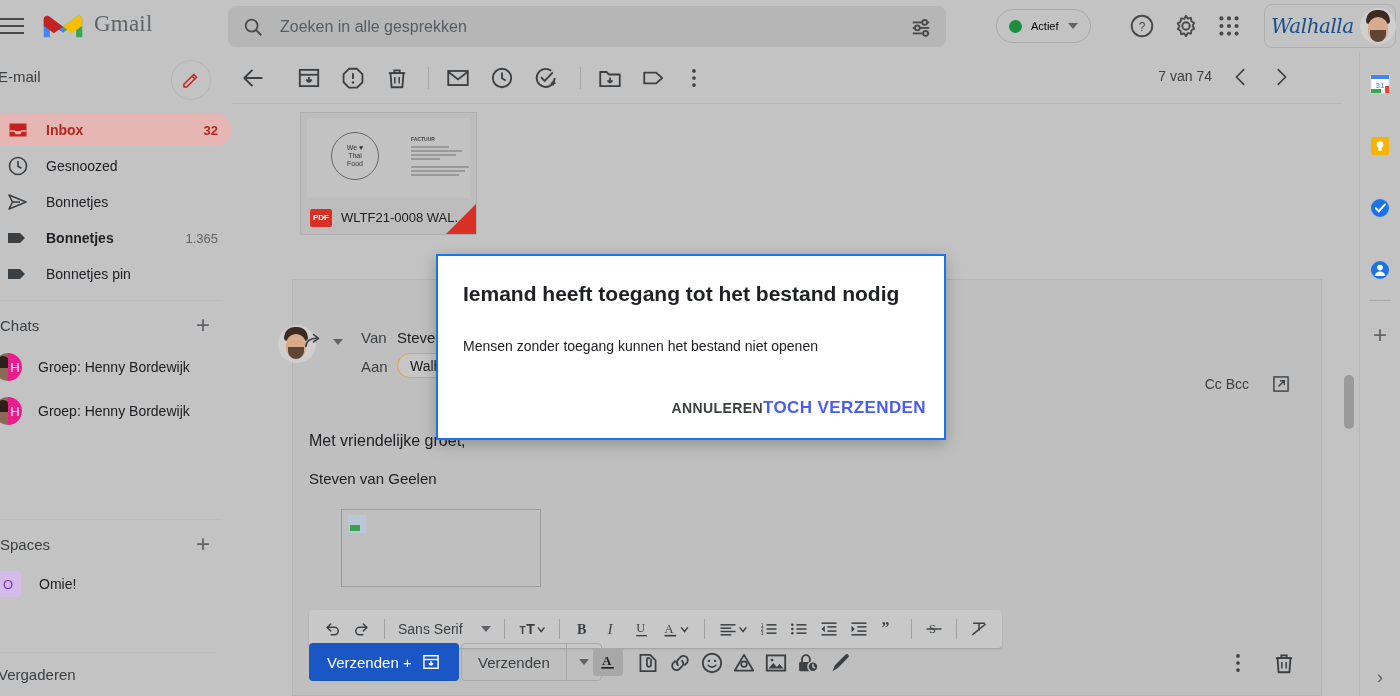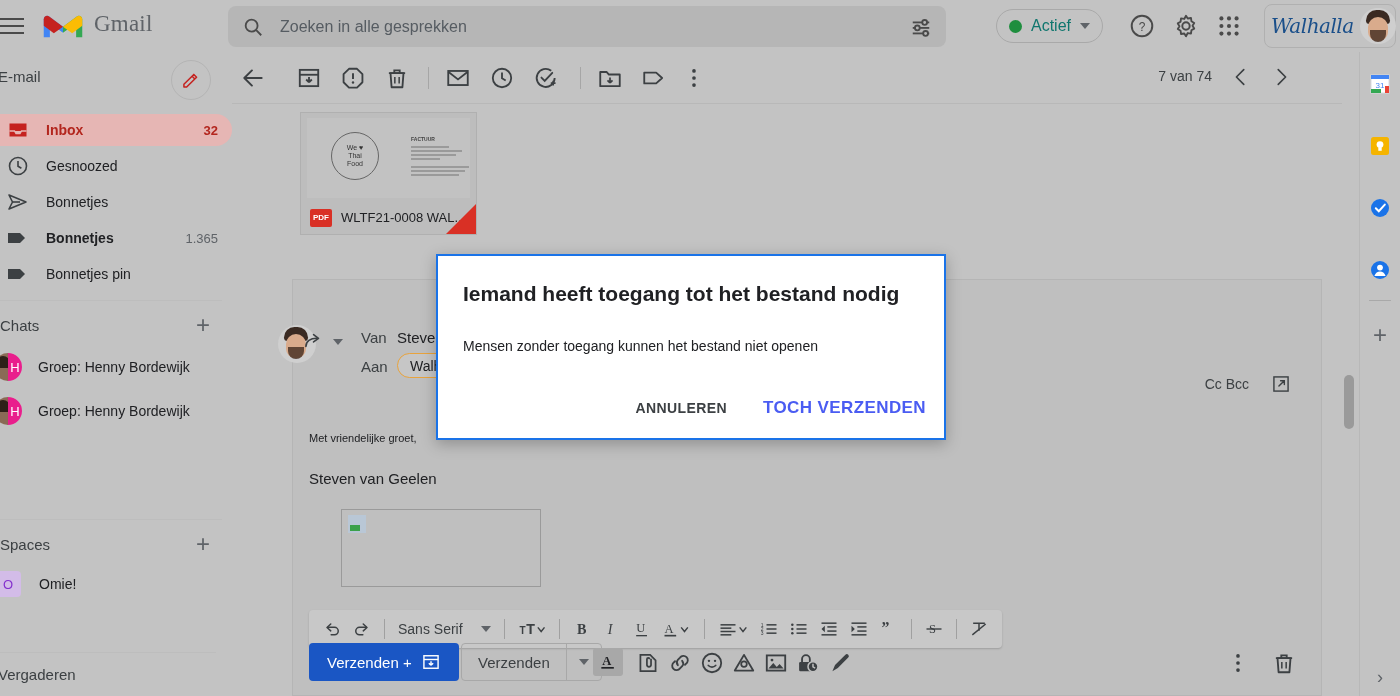"Actief" #status-label { color: #0f766e -> #000000; font-size: 16px -> 11px }
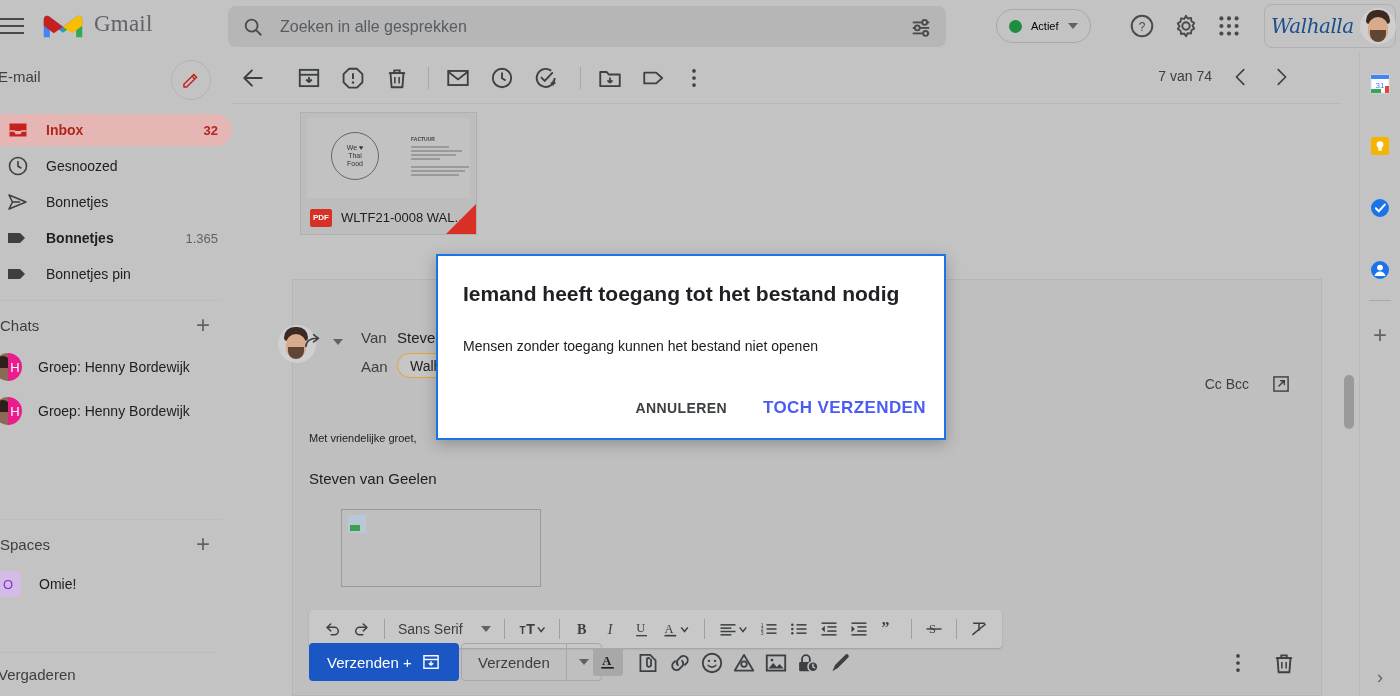"ANNULEREN" #modal-actions { gap: 36px -> none }
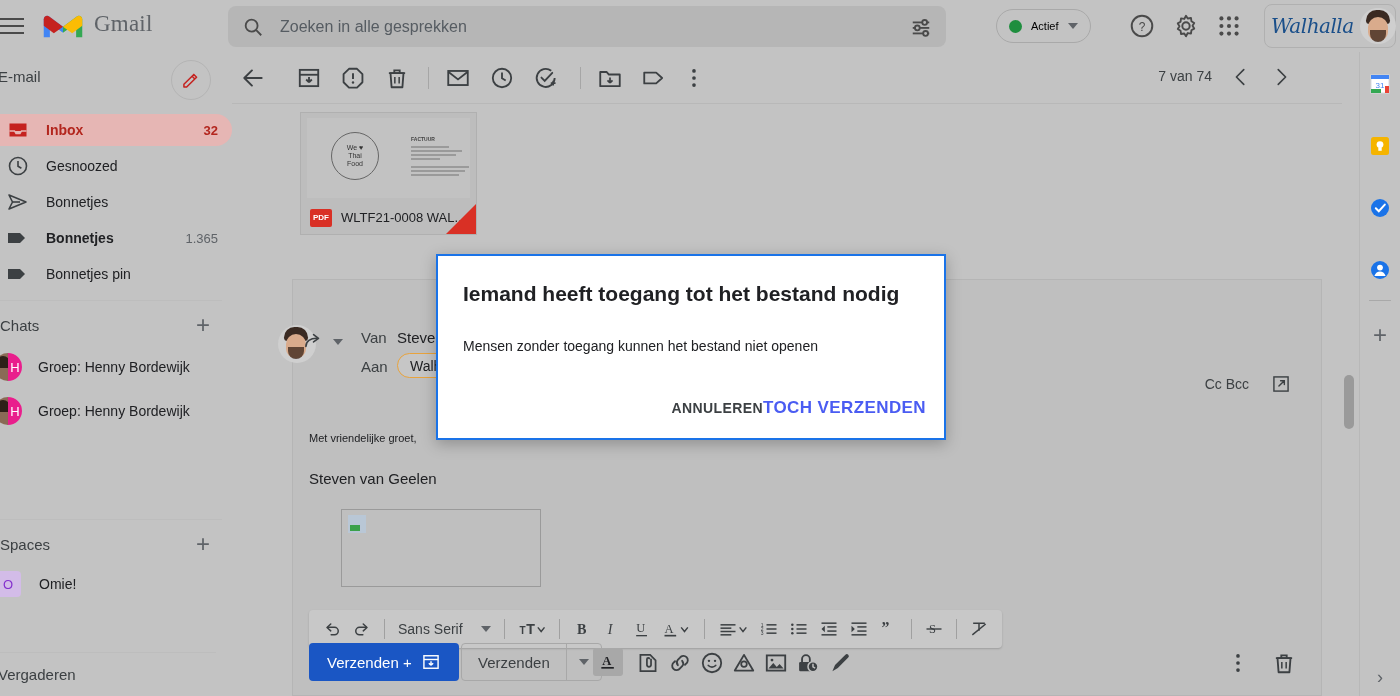"Met vriendelijke groet," #body-line1 { font-size: 11px -> 16px }
